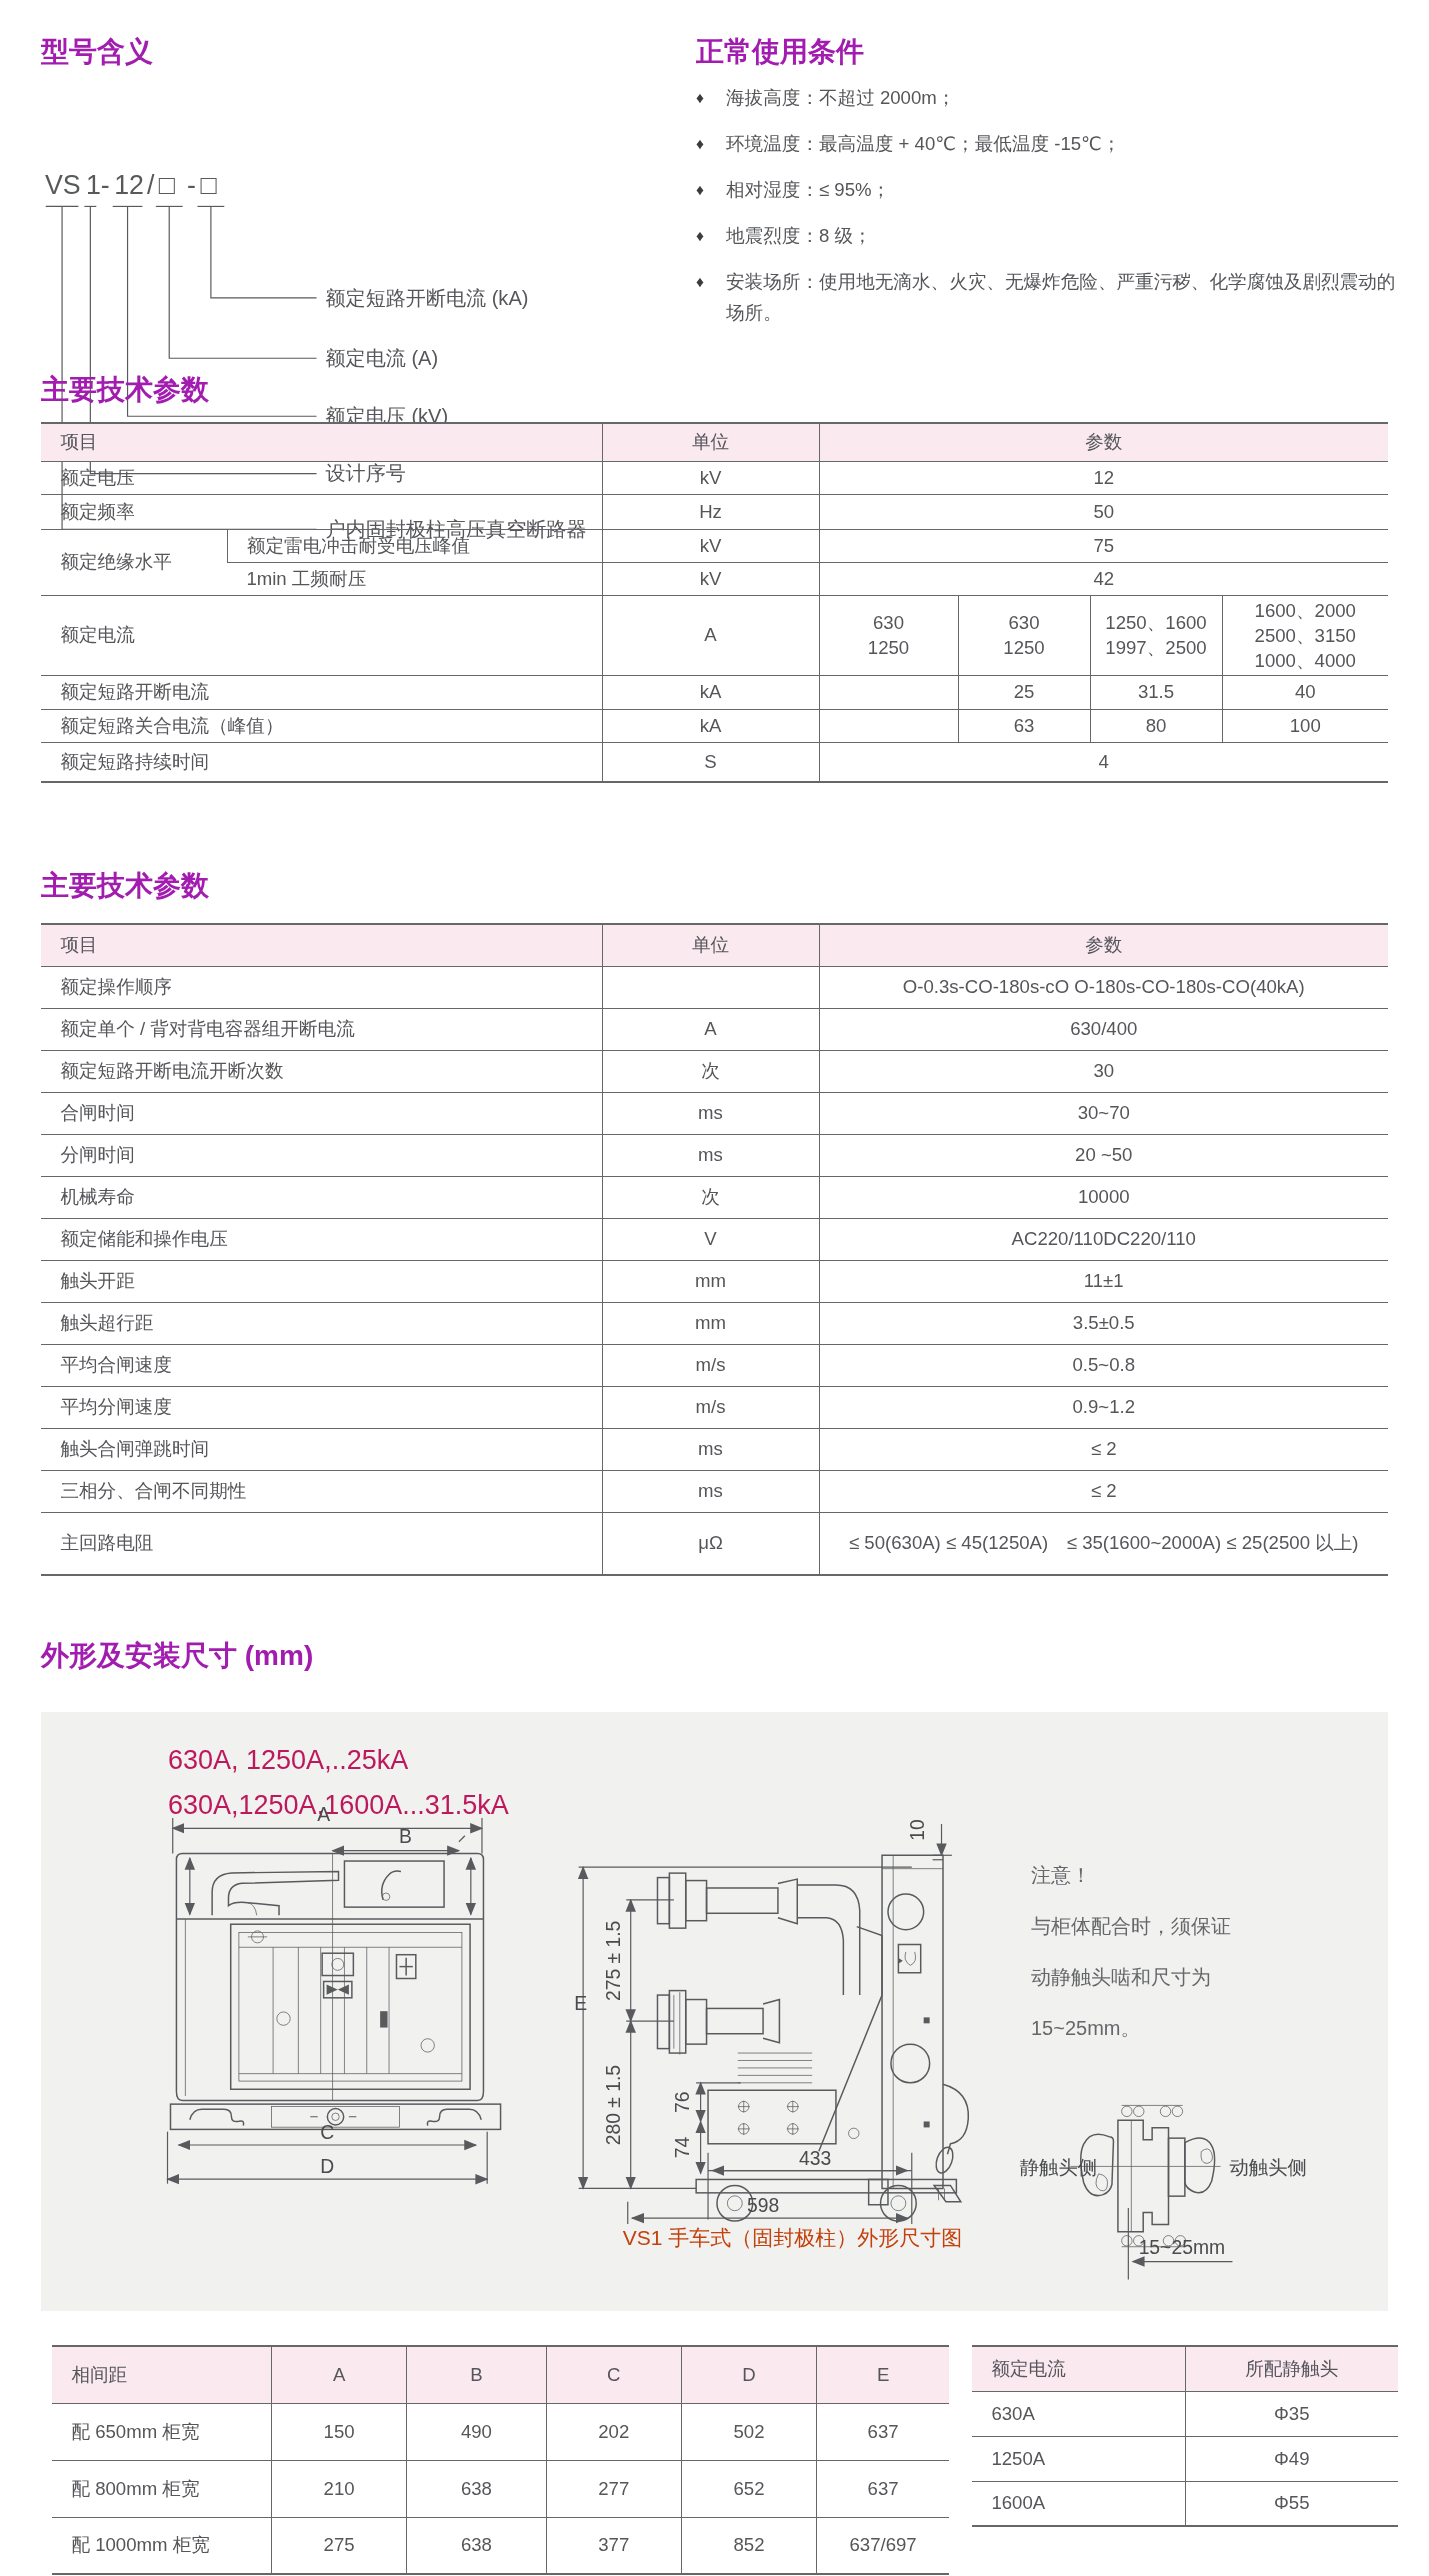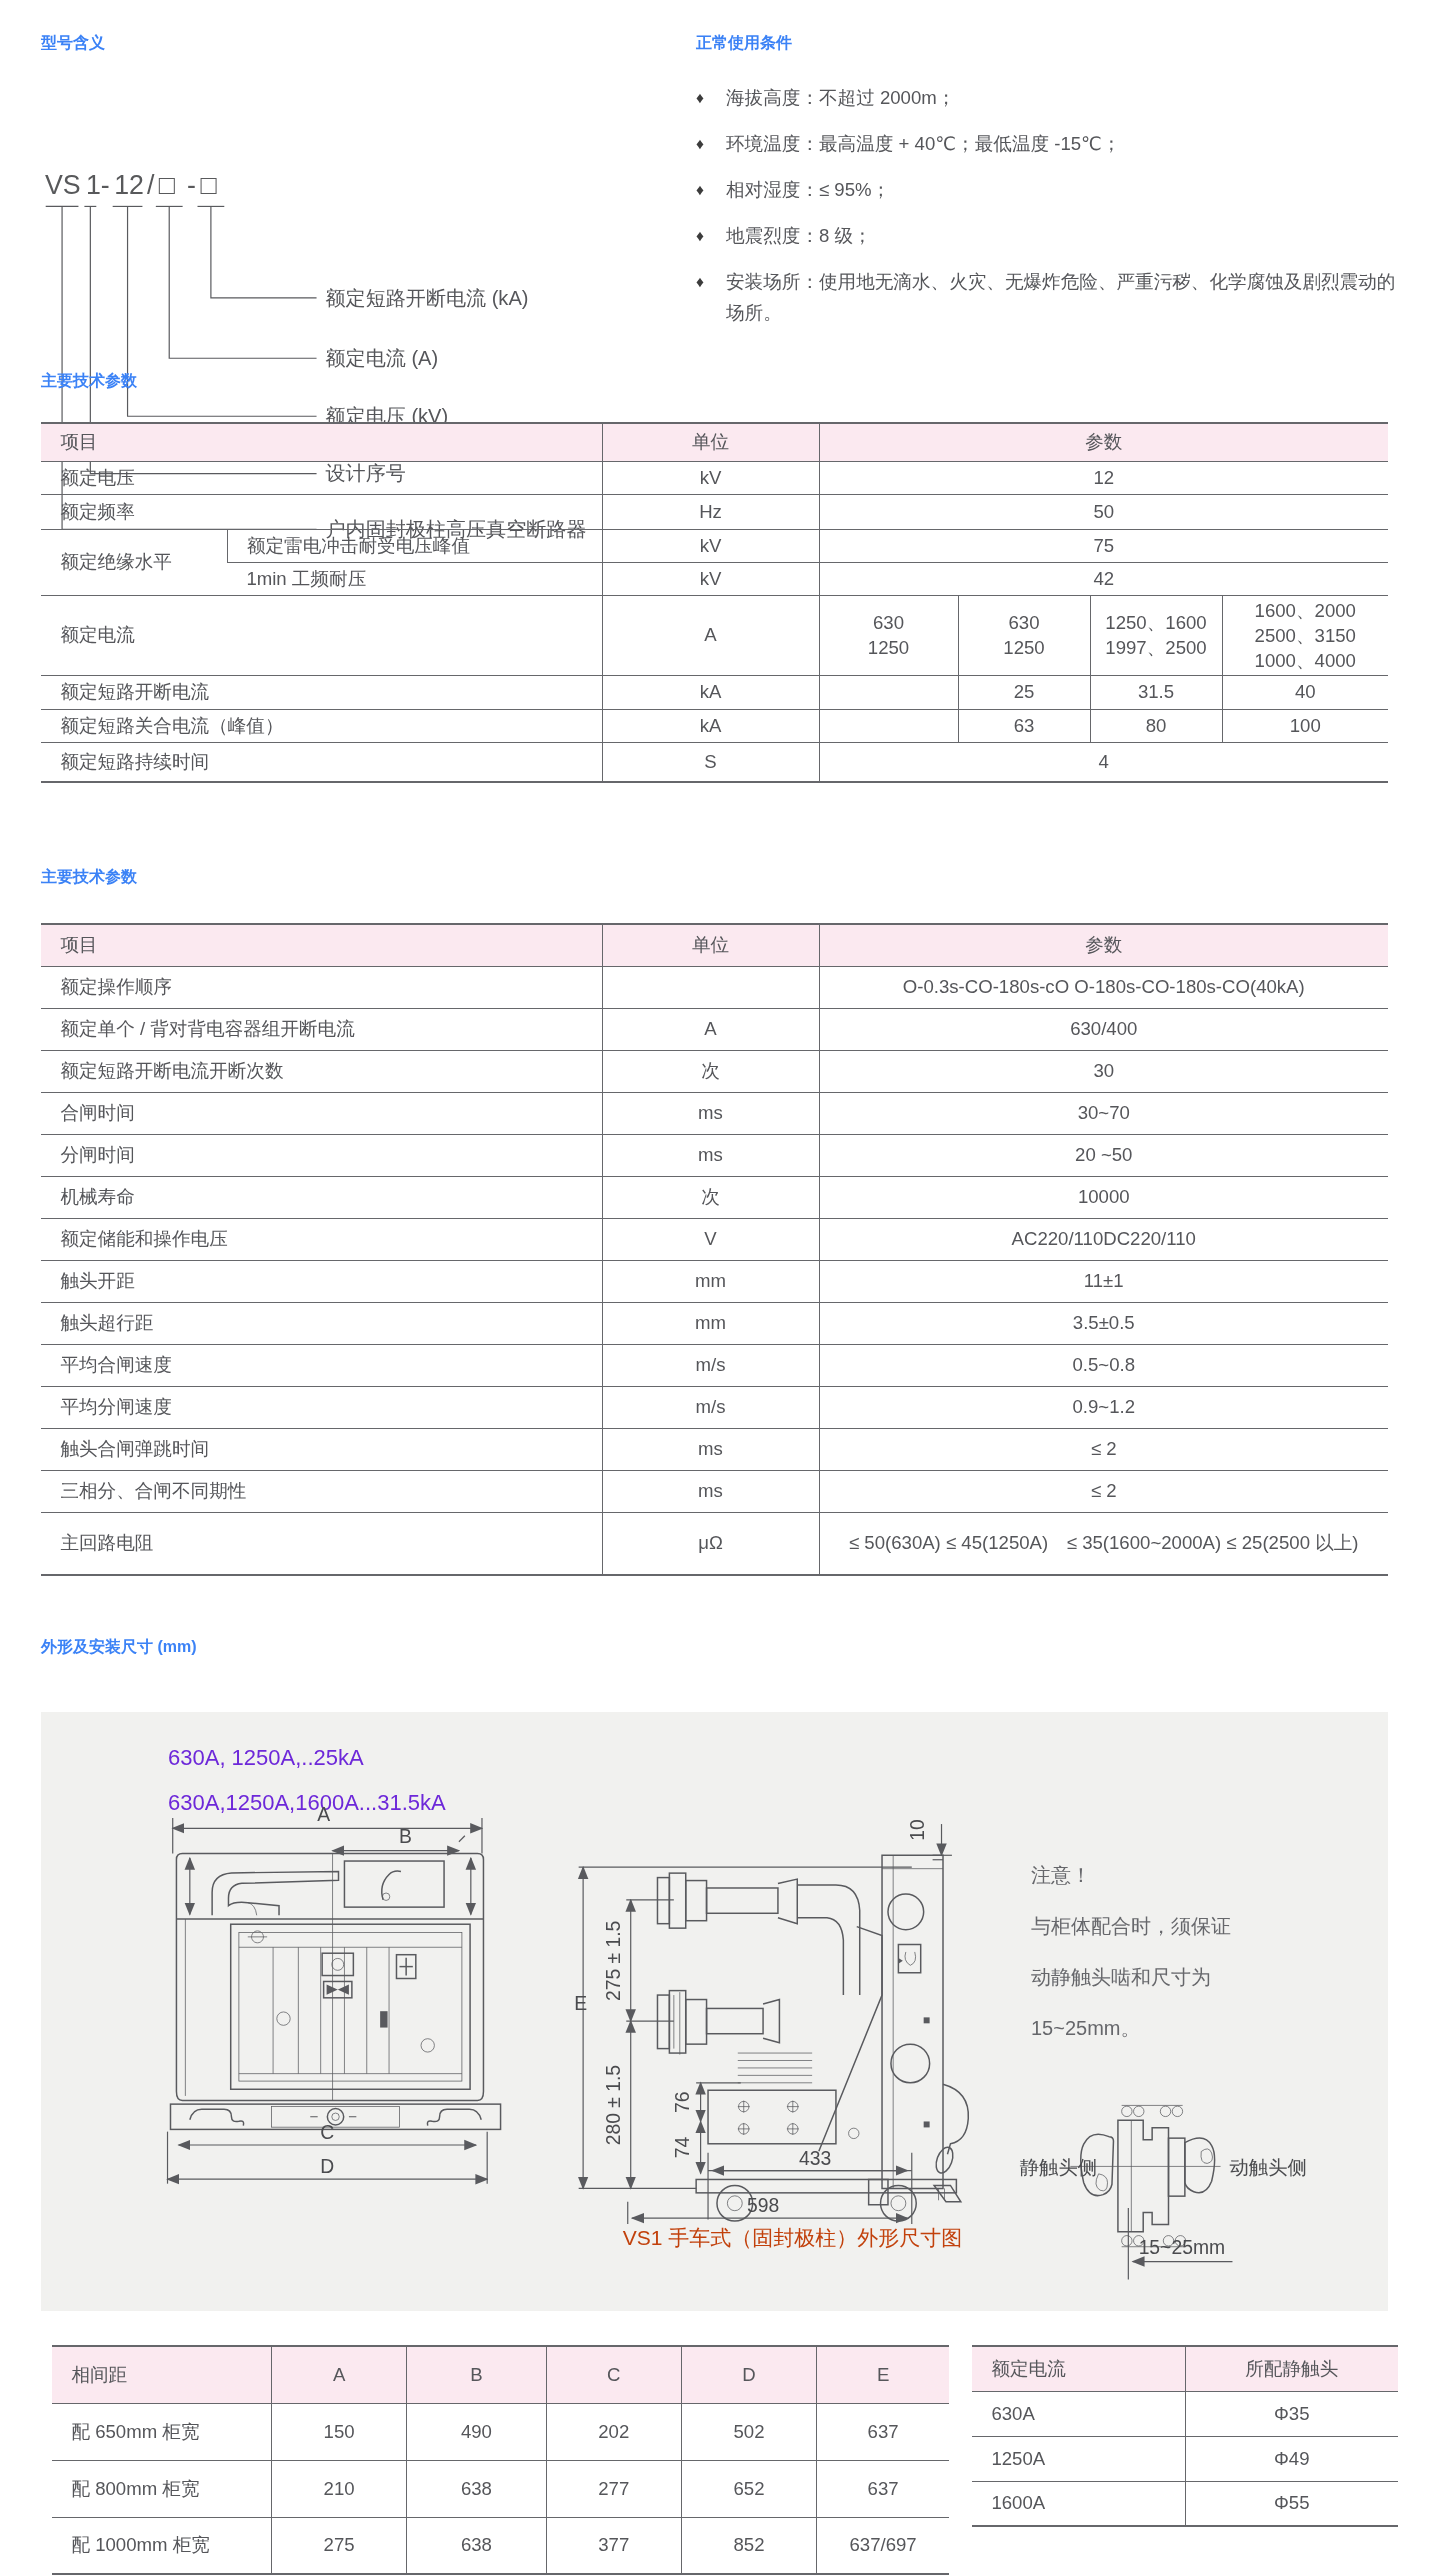"型号含义" .sec-title { color: #3b82f6 -> #a21caf; font-size: 16px -> 28px }
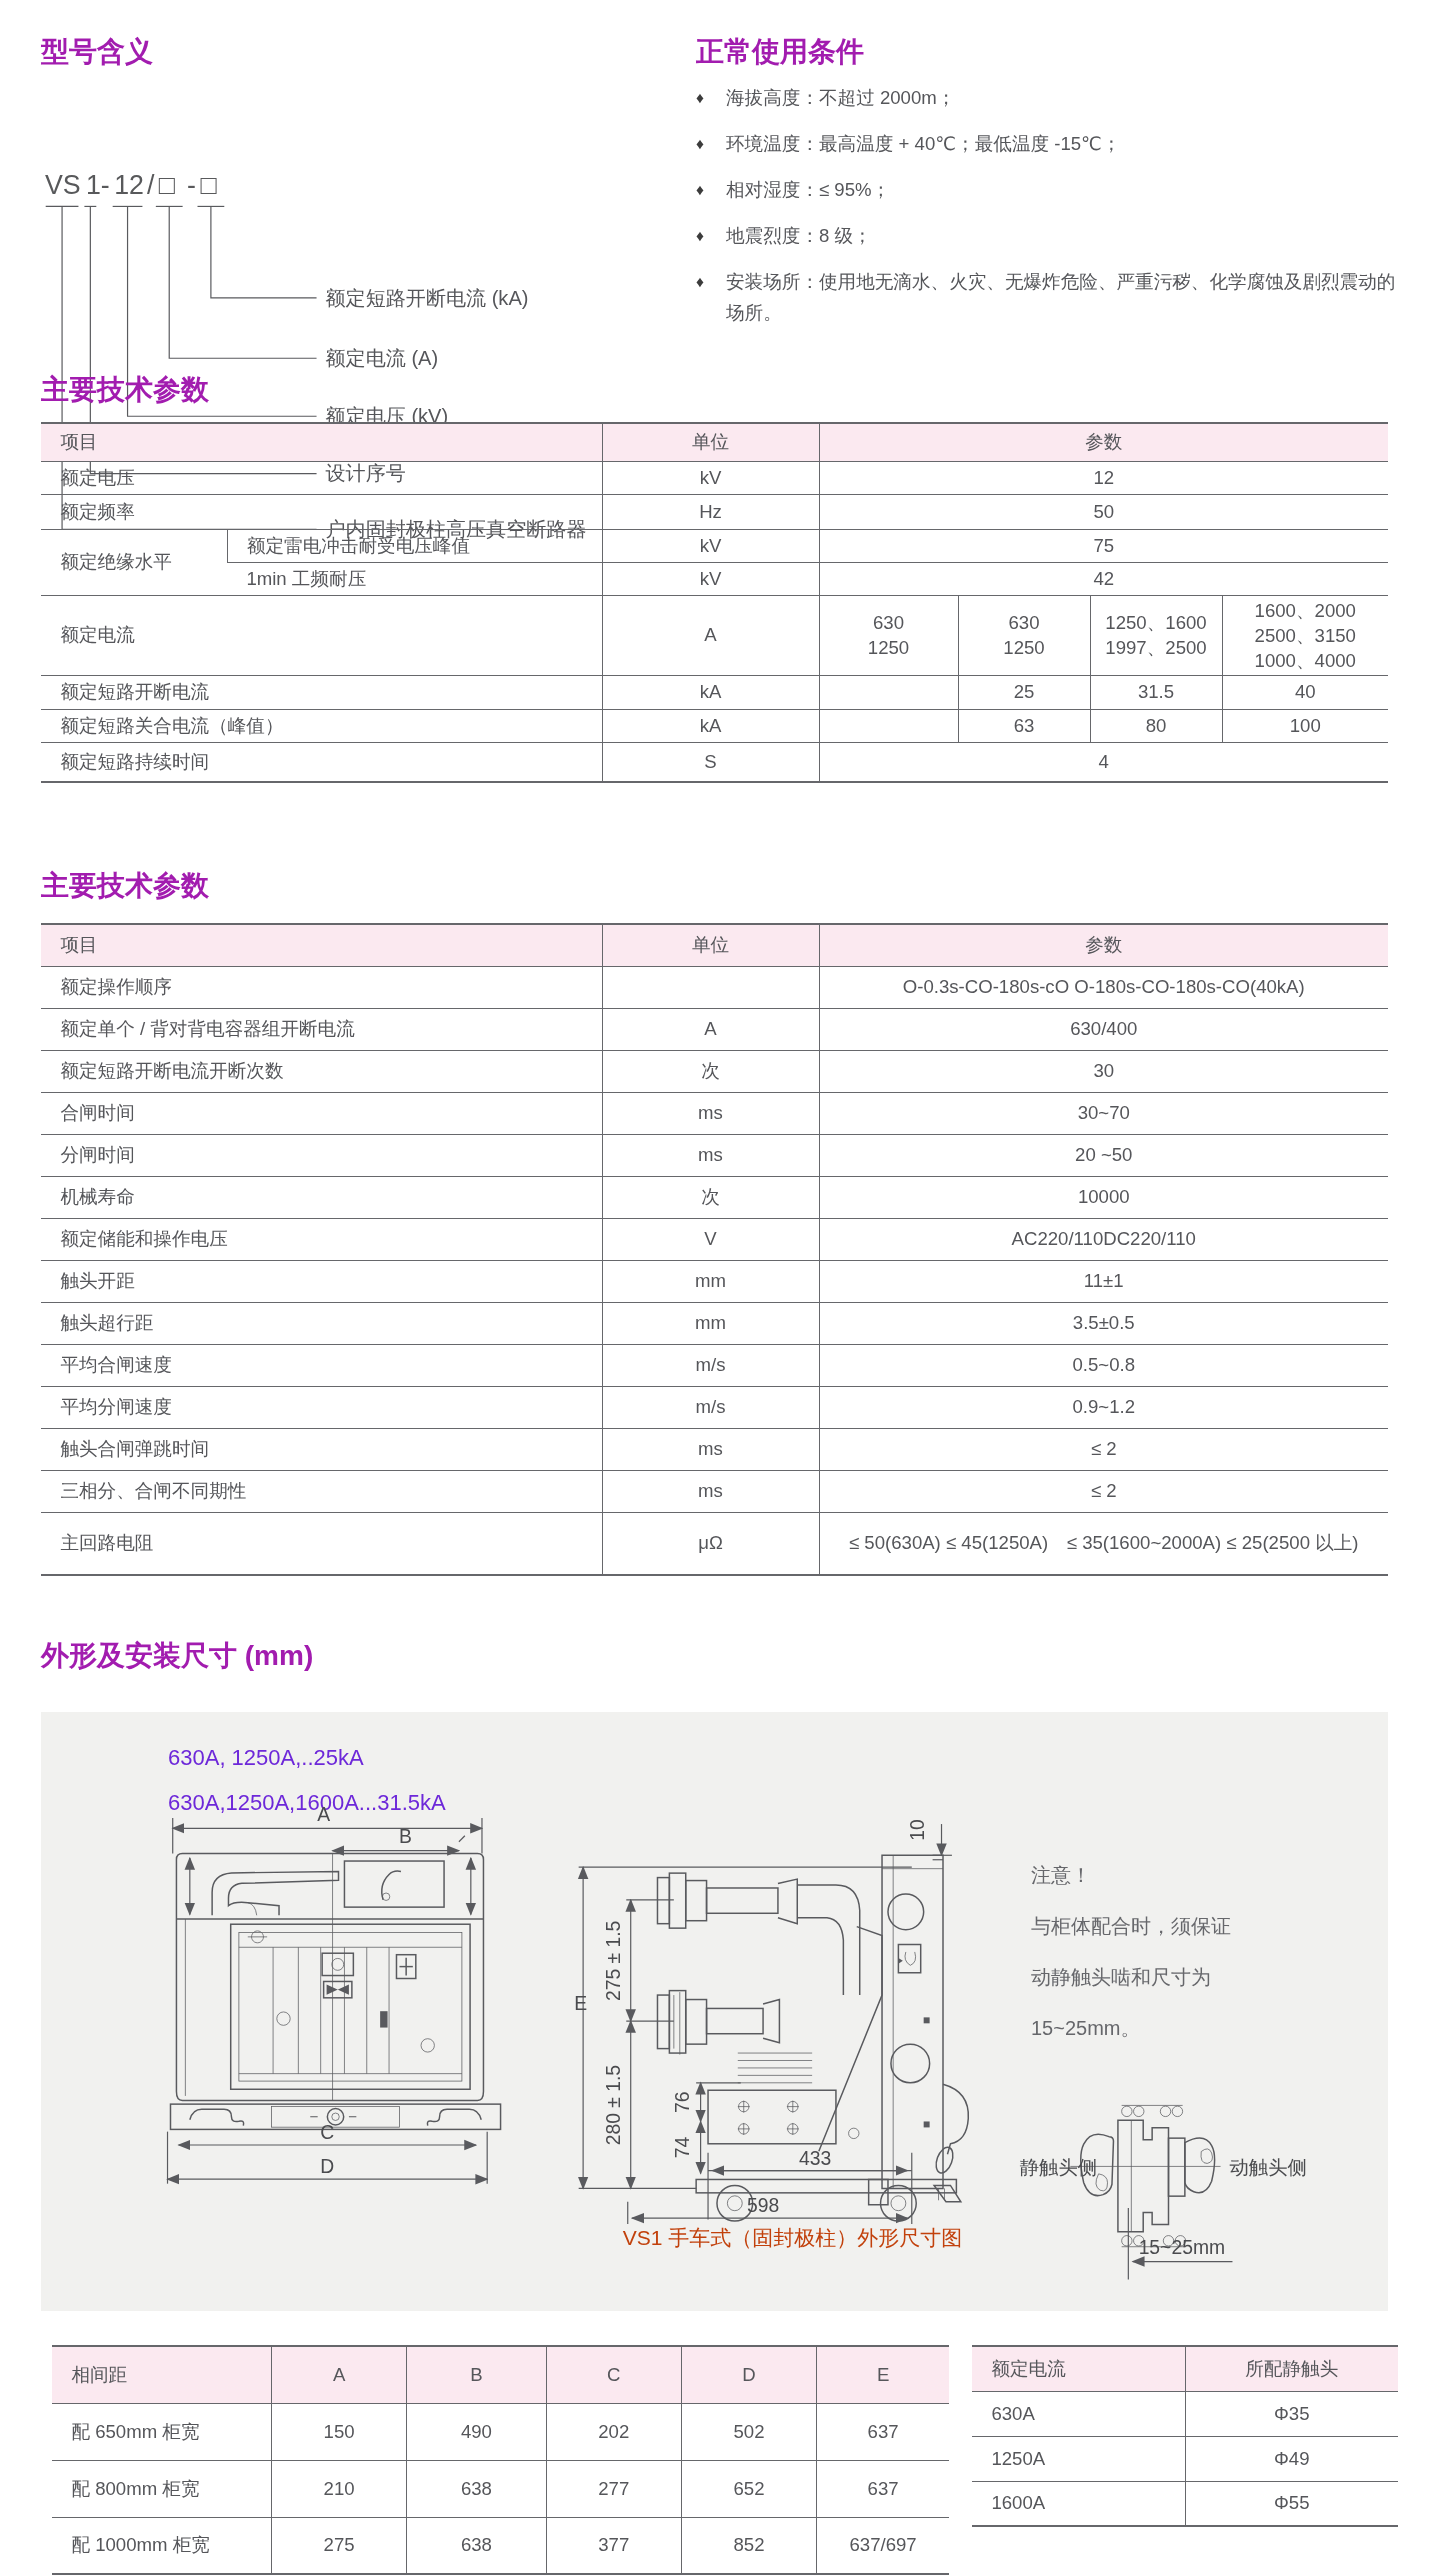"630A, 1250A,..25kA" .variant { color: #6d28d9 -> #be185d; font-size: 22px -> 27px }
